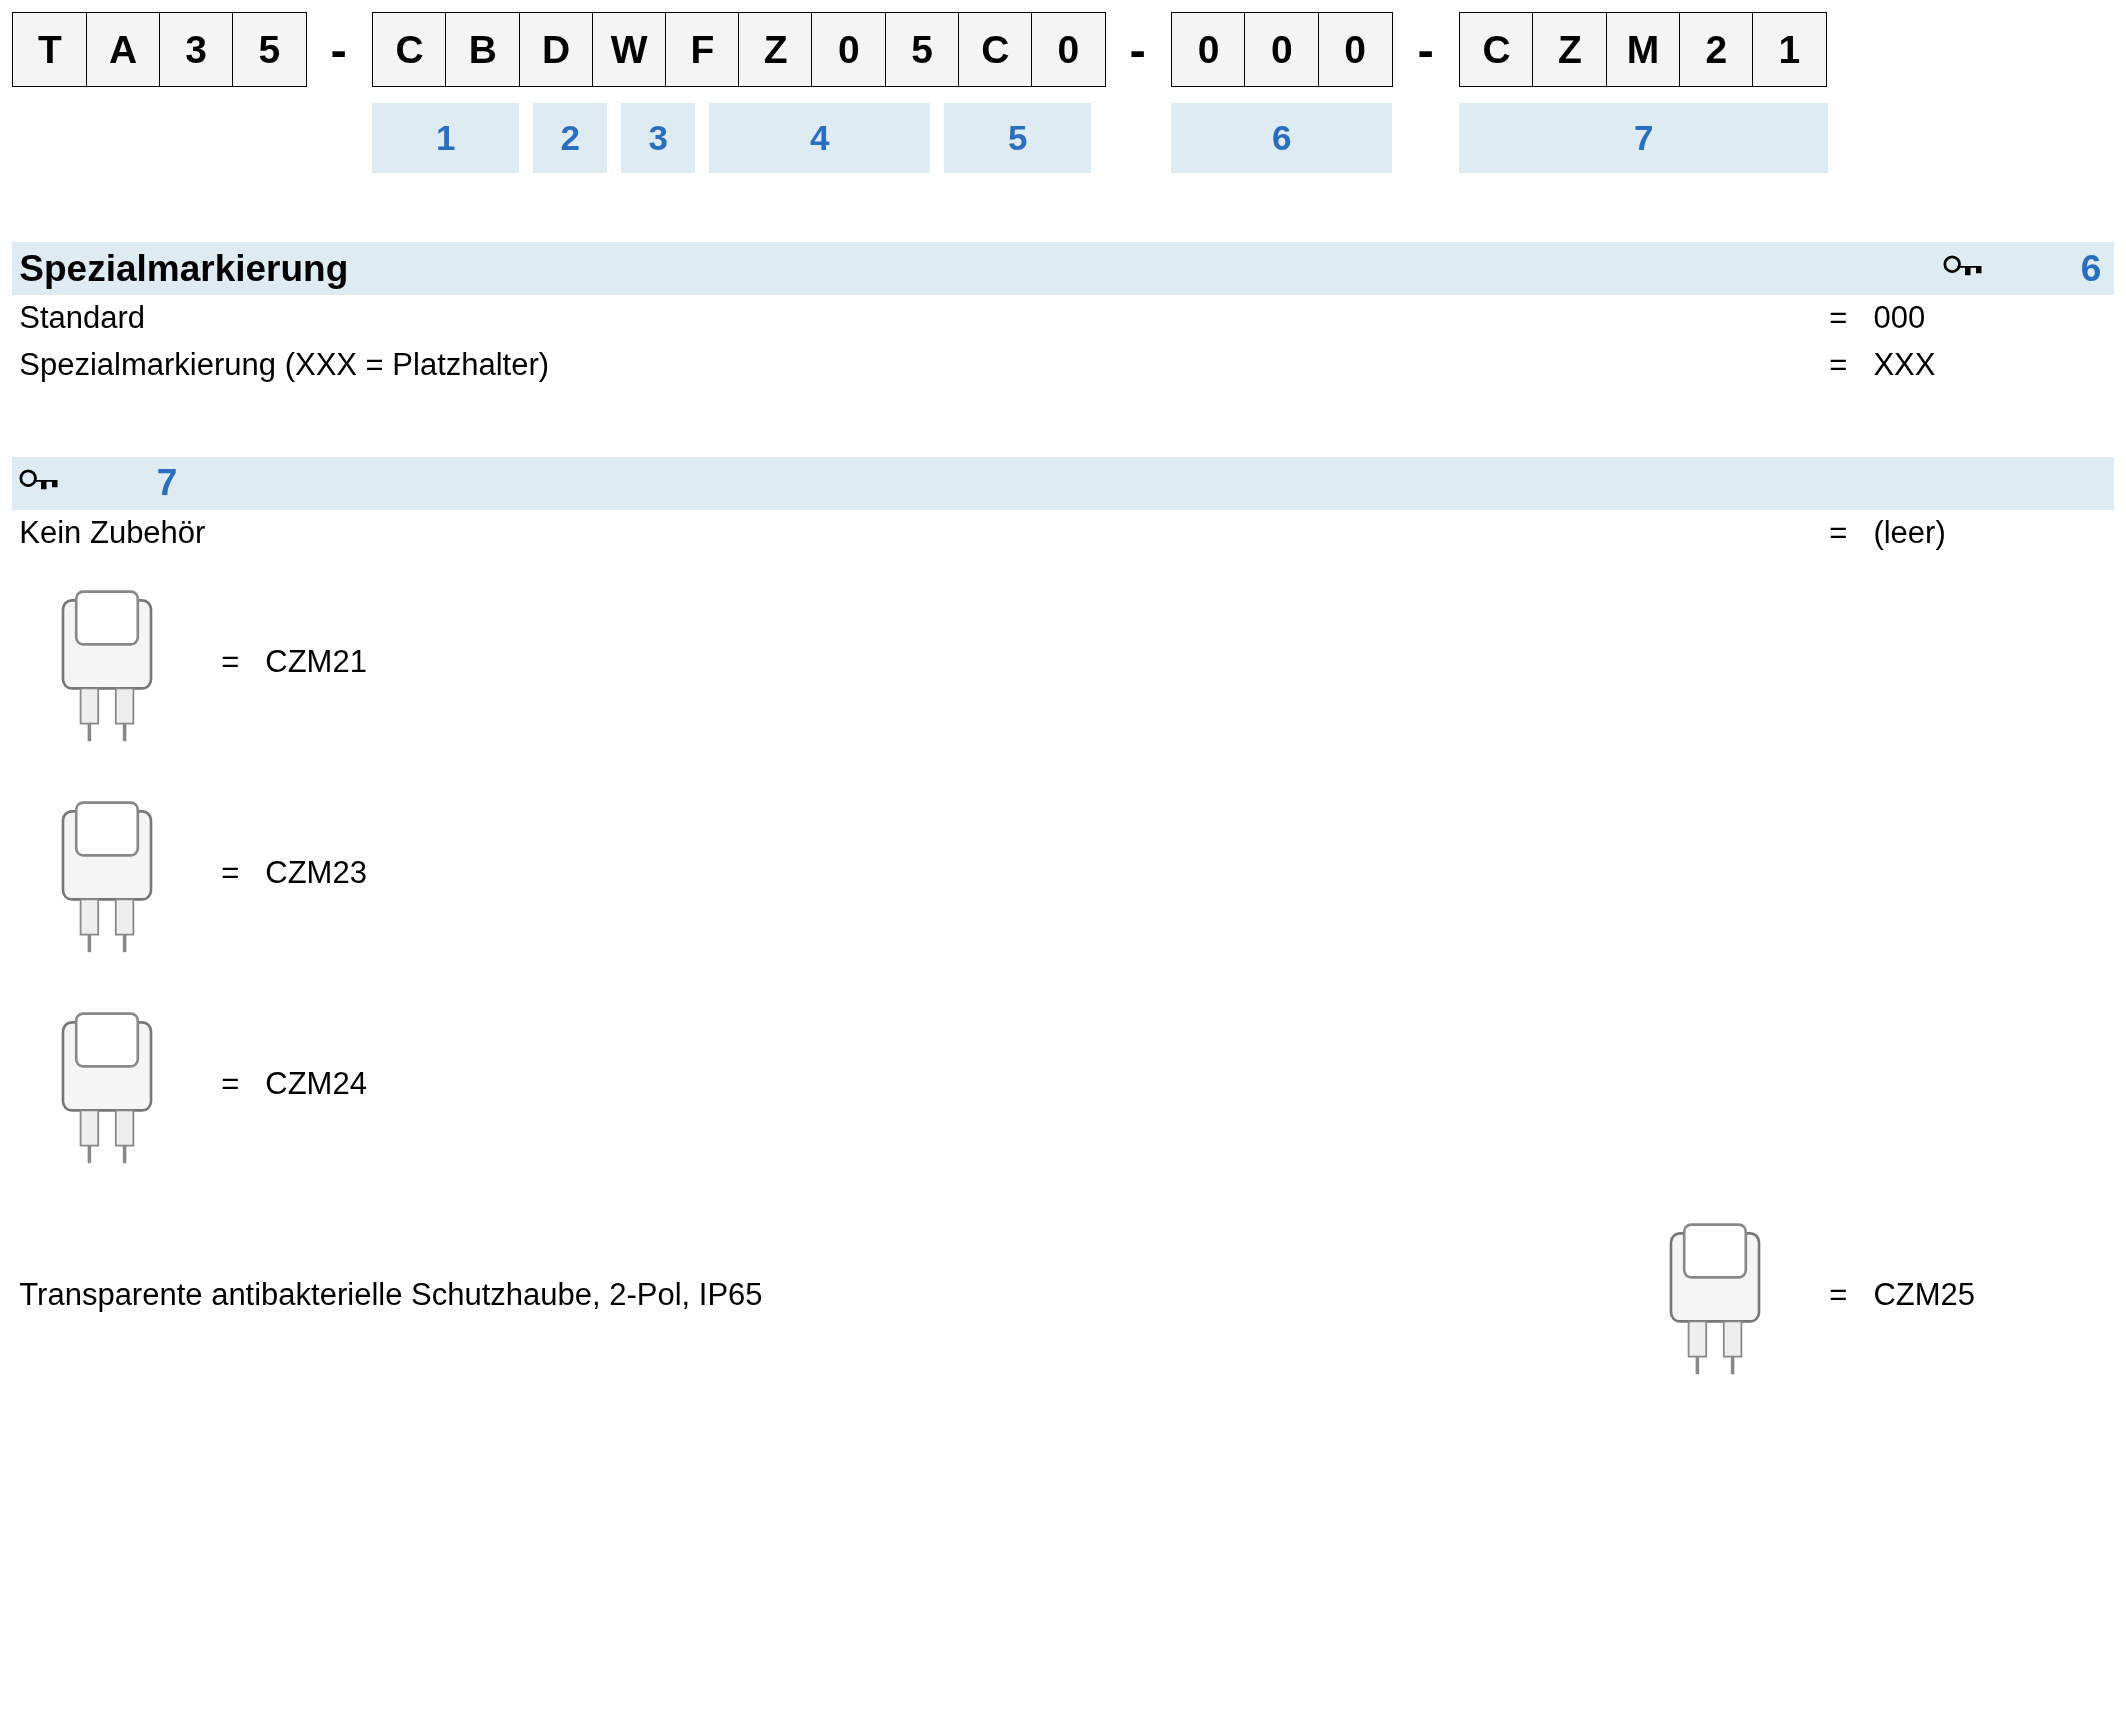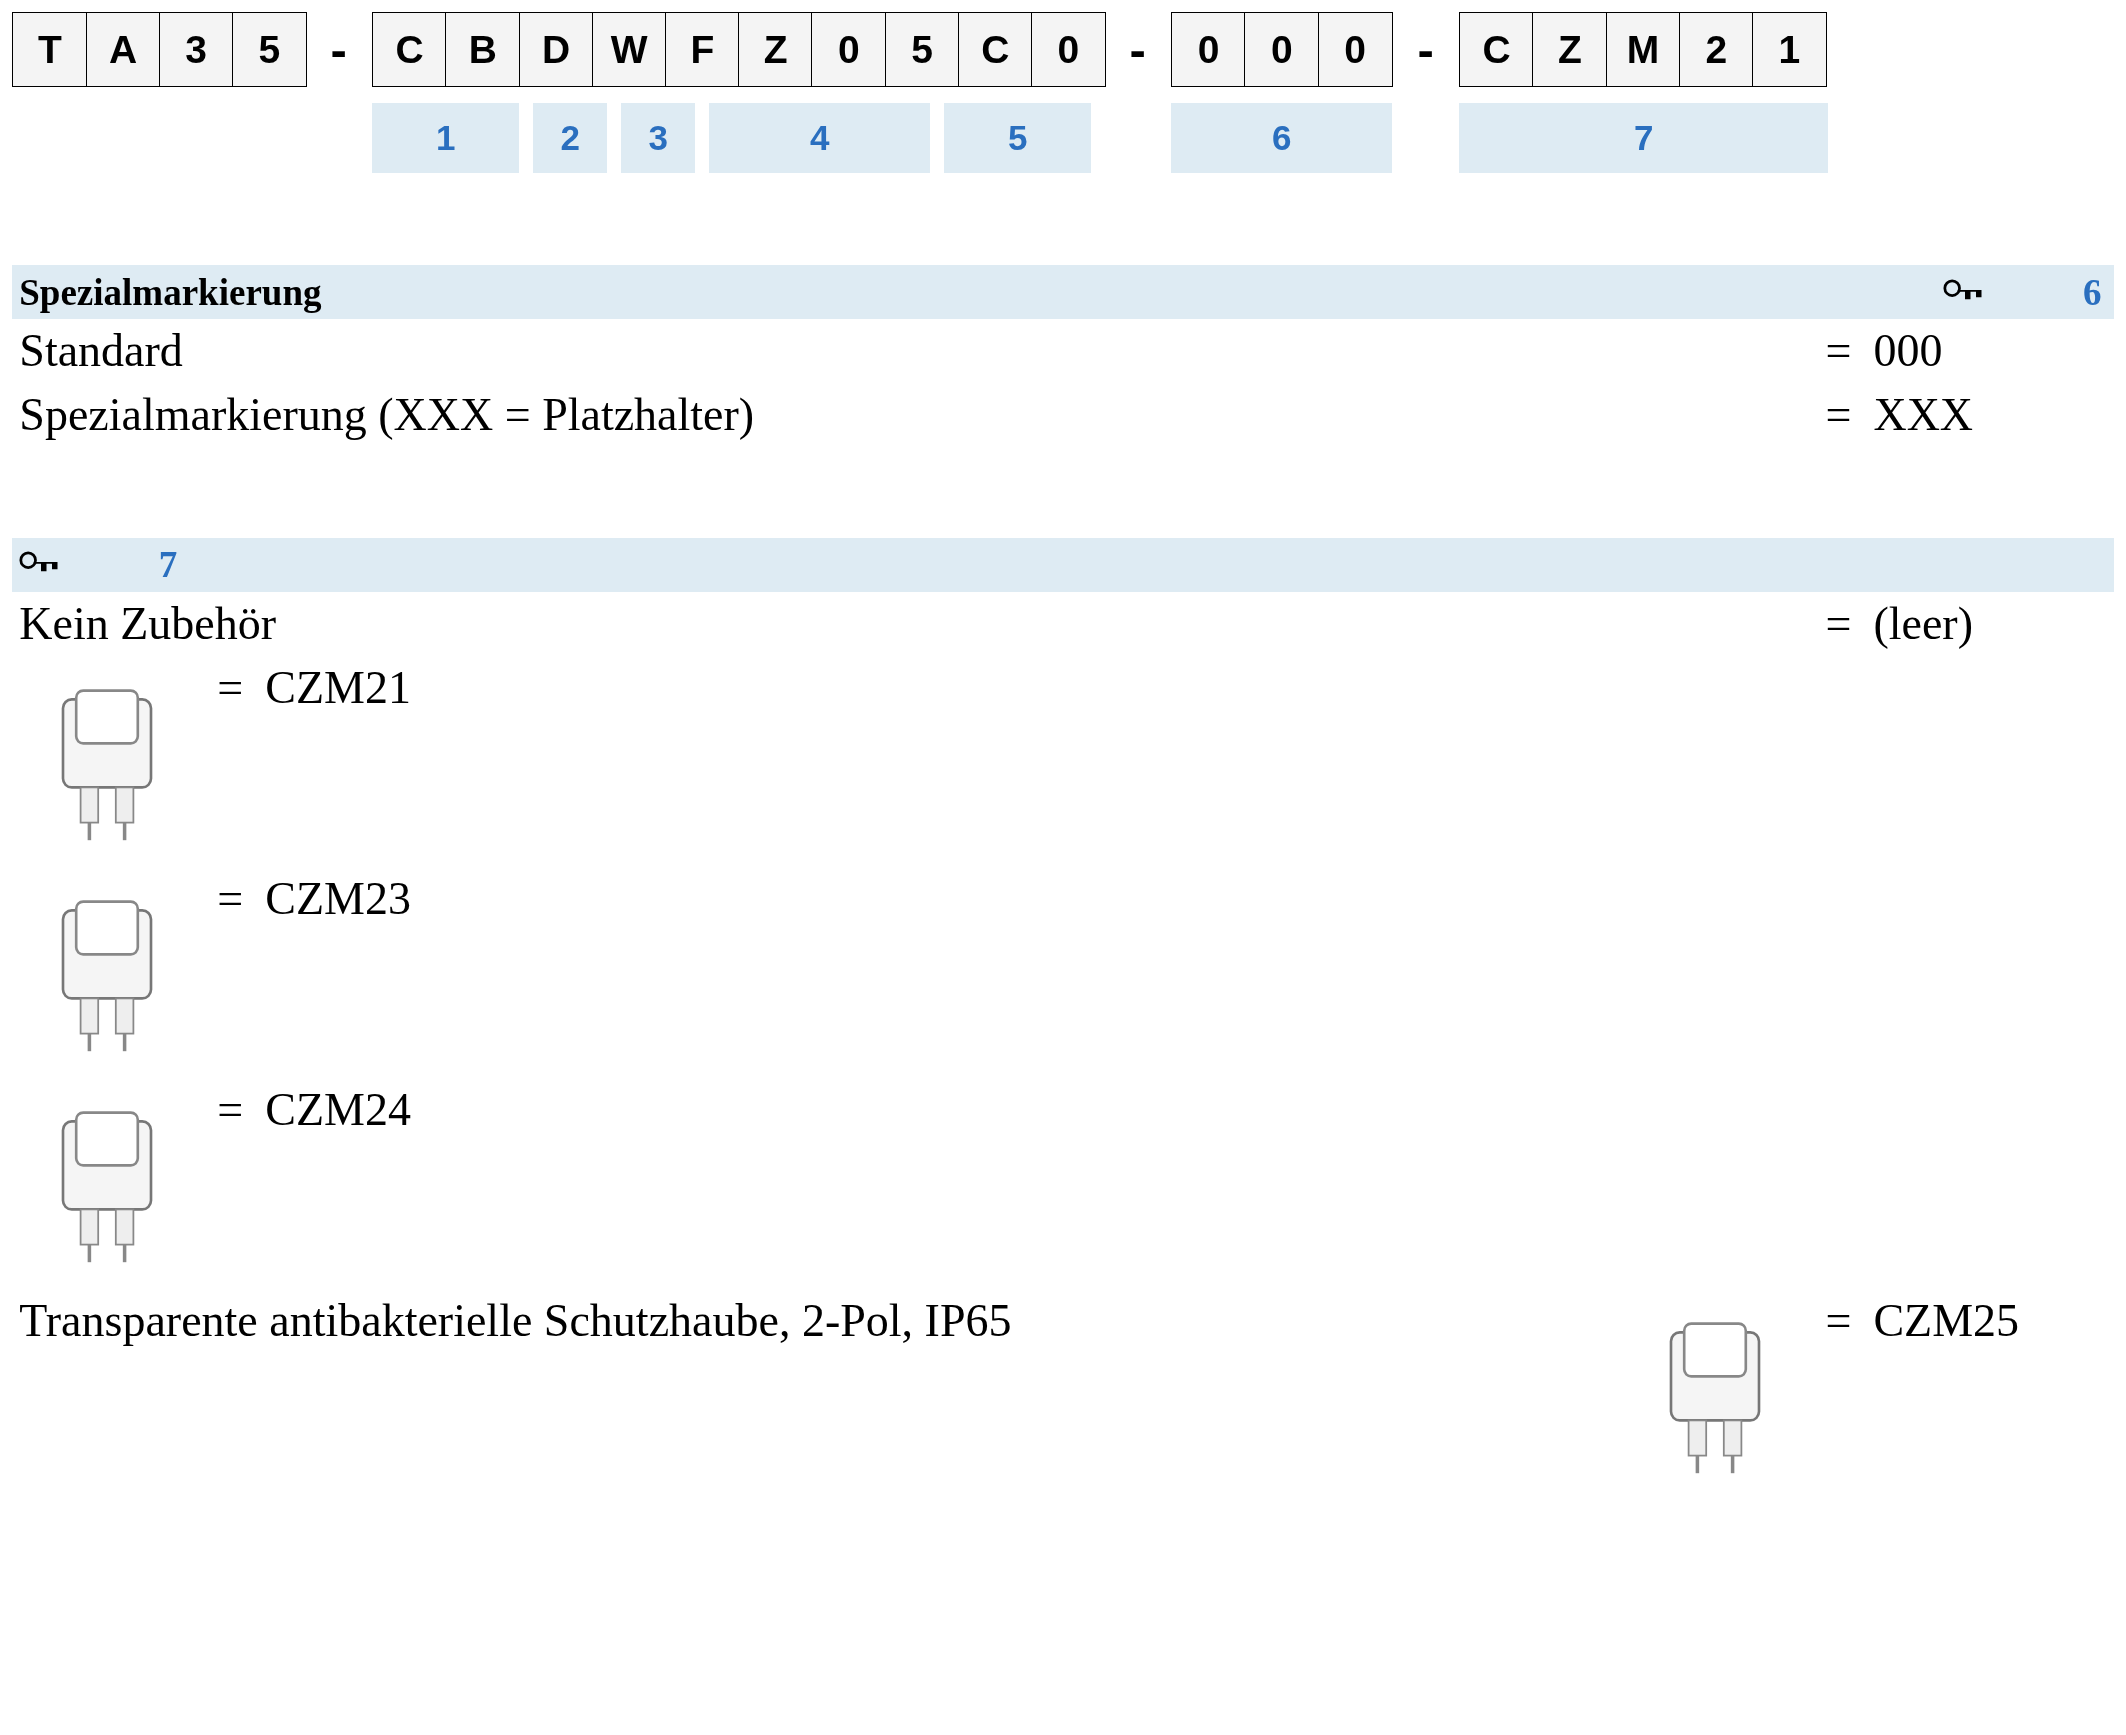"Spezialmarkierung" .section { font-family: Liberation Serif, serif -> none; margin-top: 92px -> 69px }
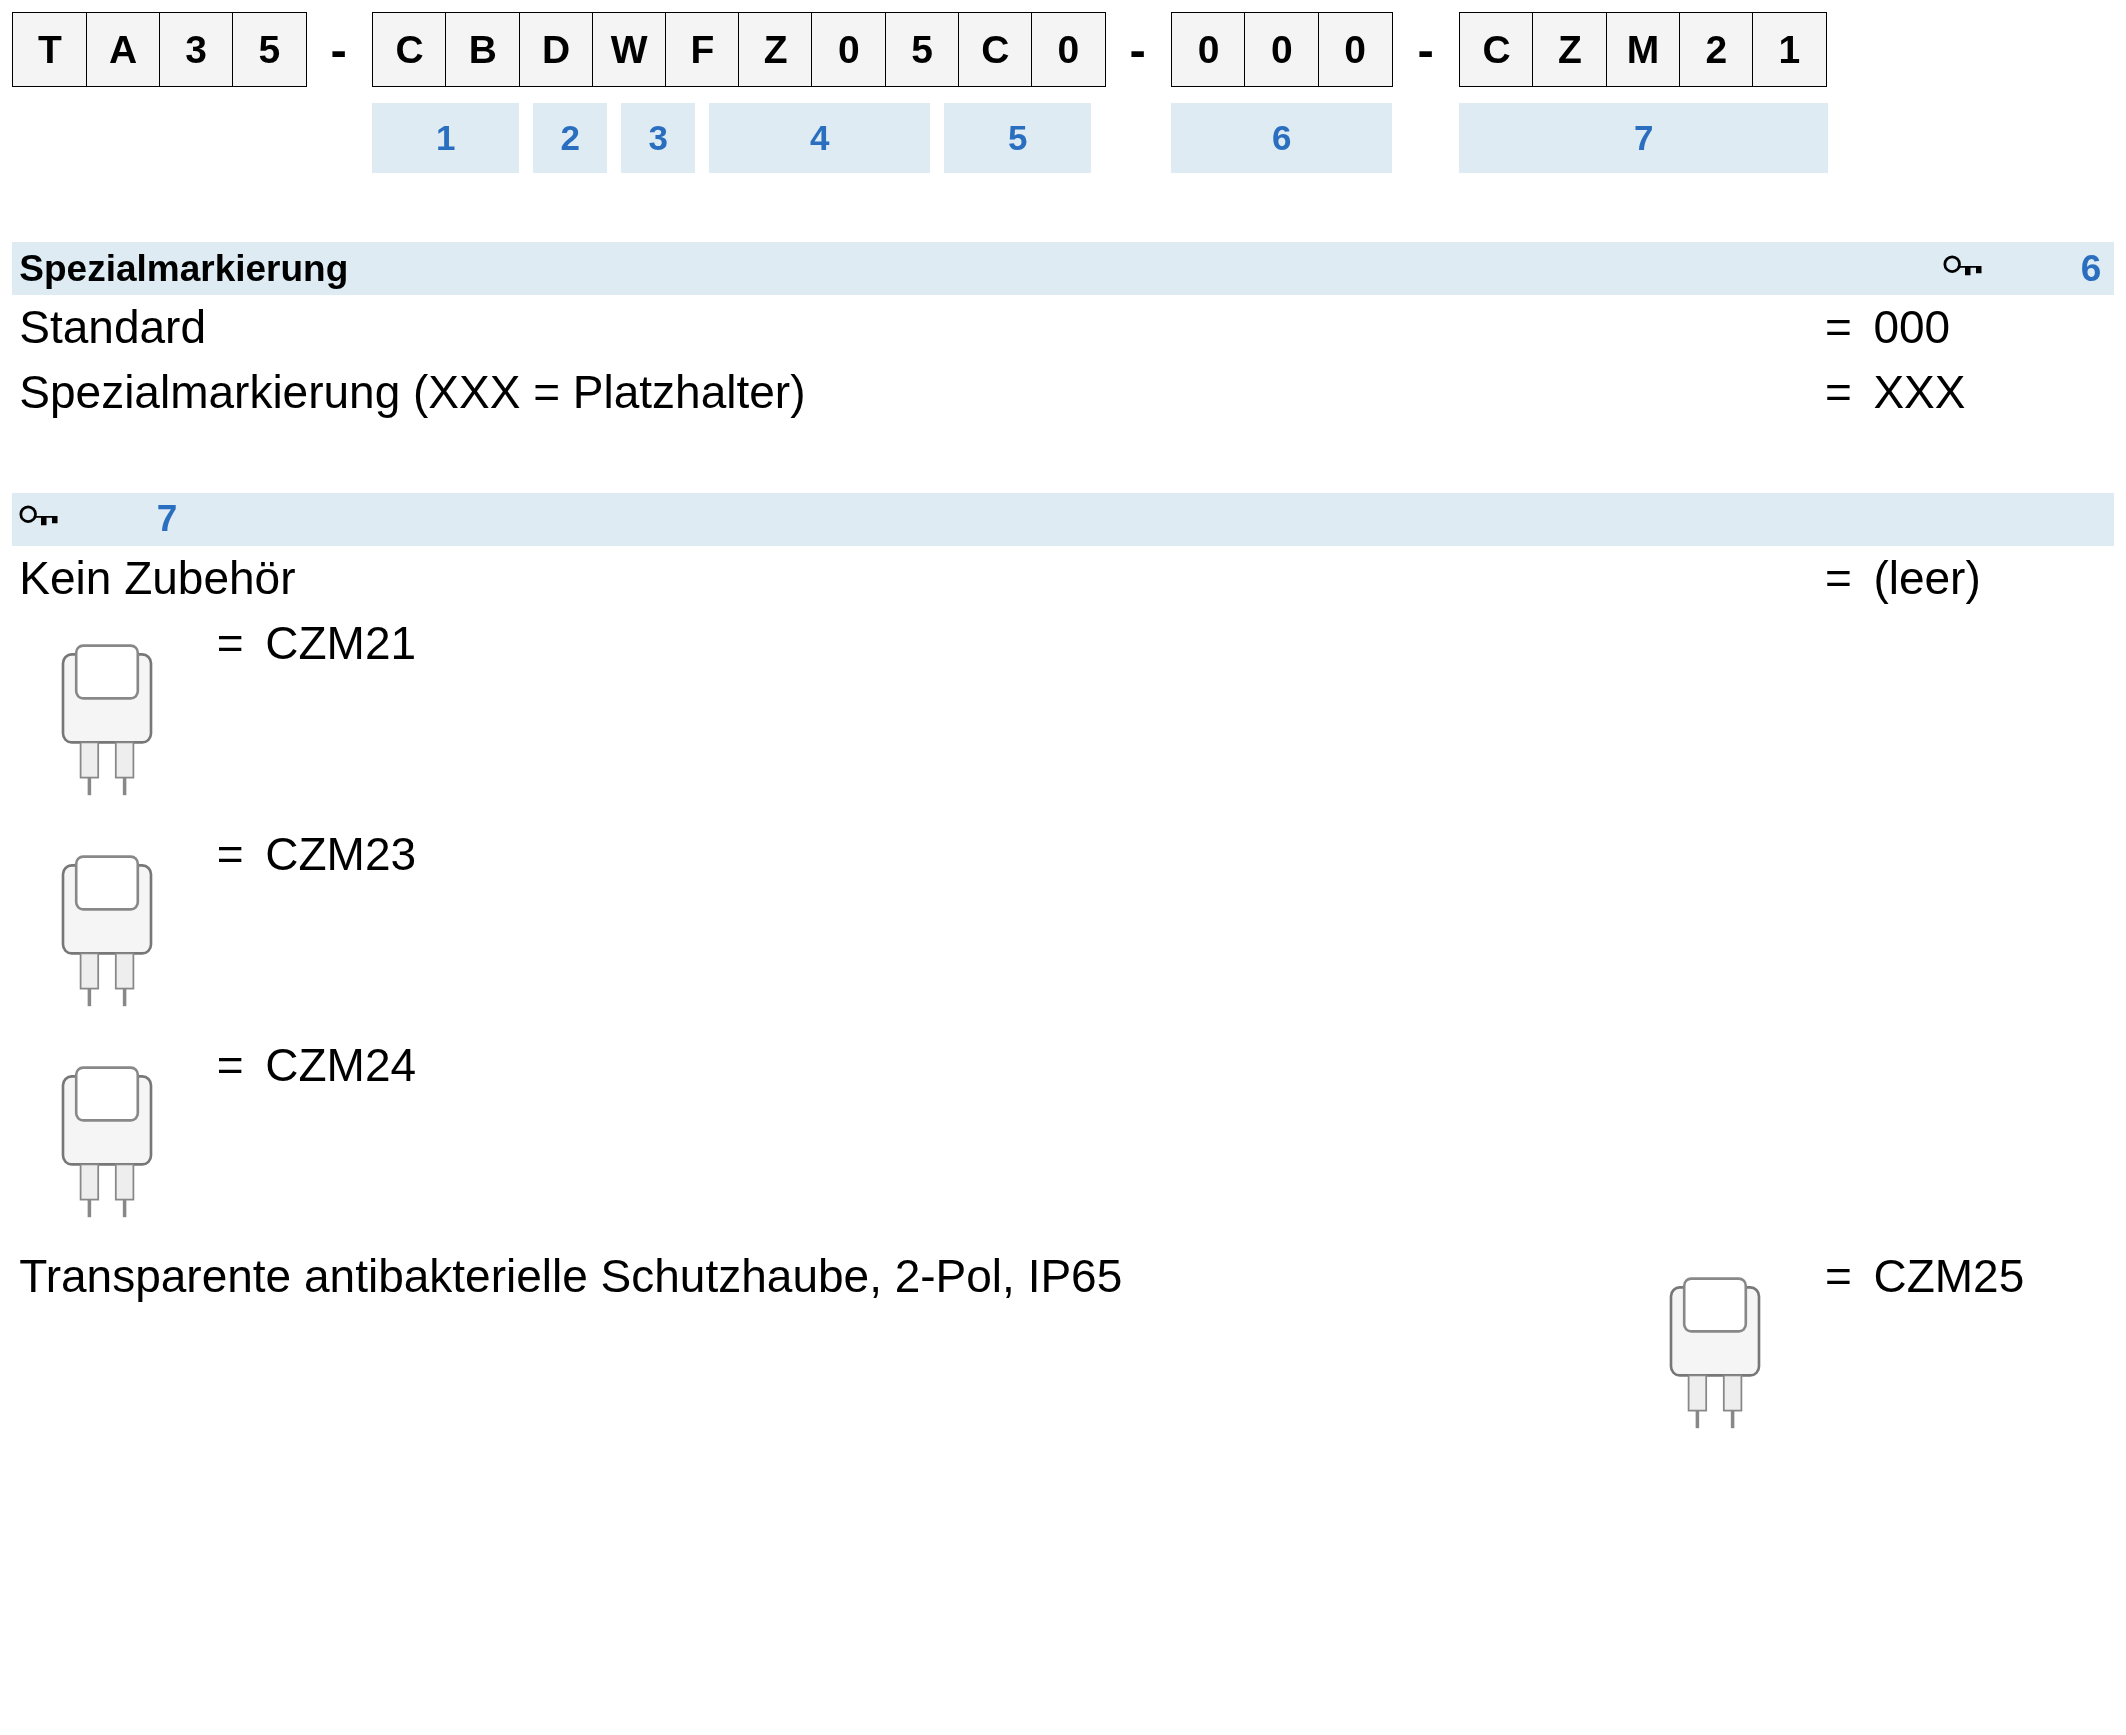"Standard" .row { align-items: none -> center; font-size: 46px -> 31px }
